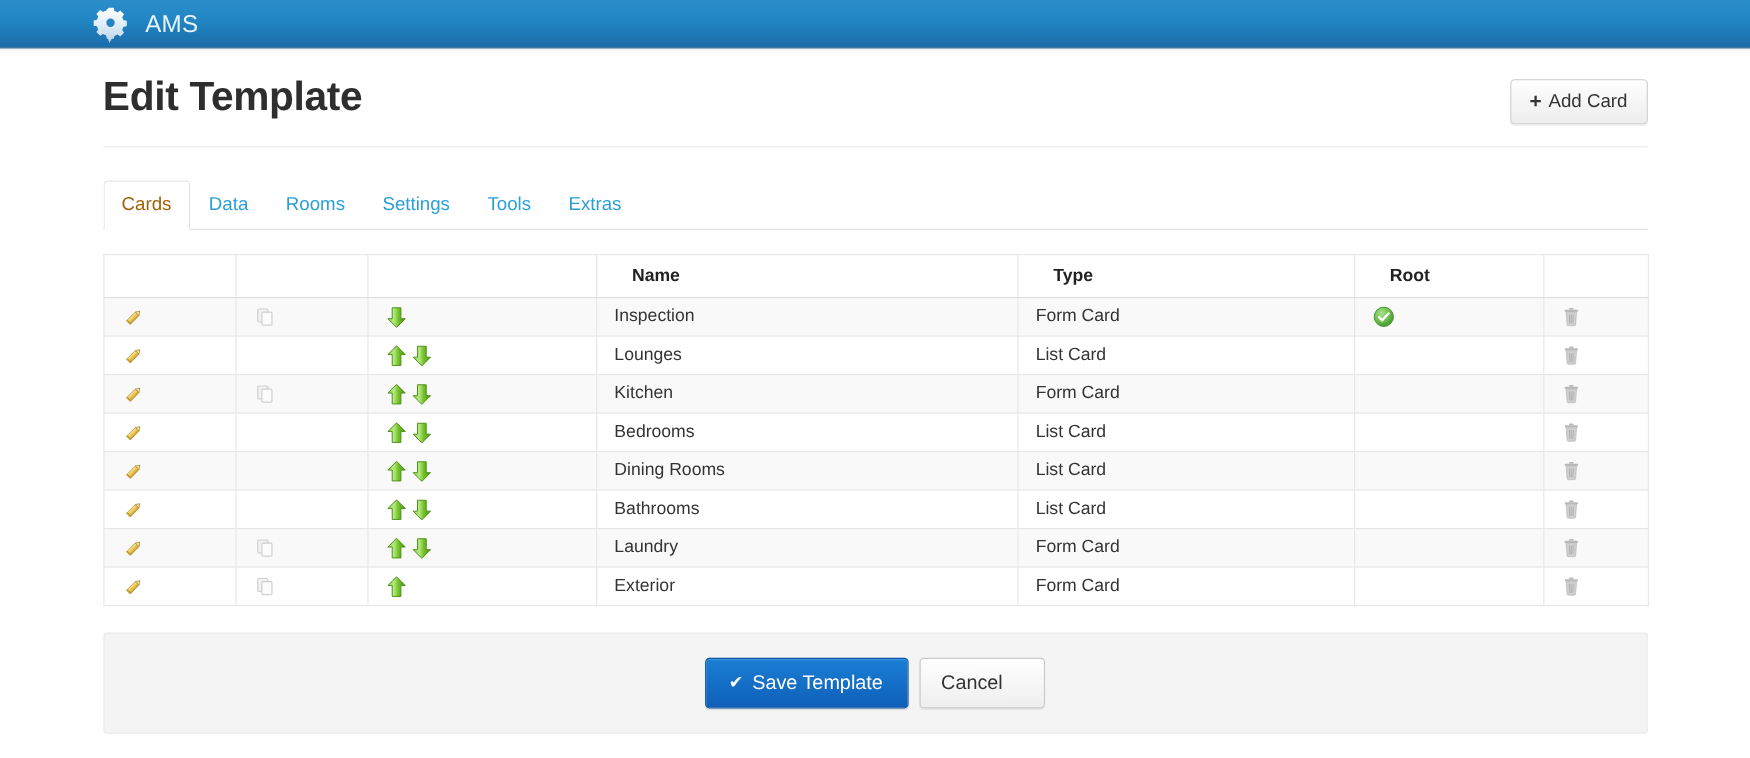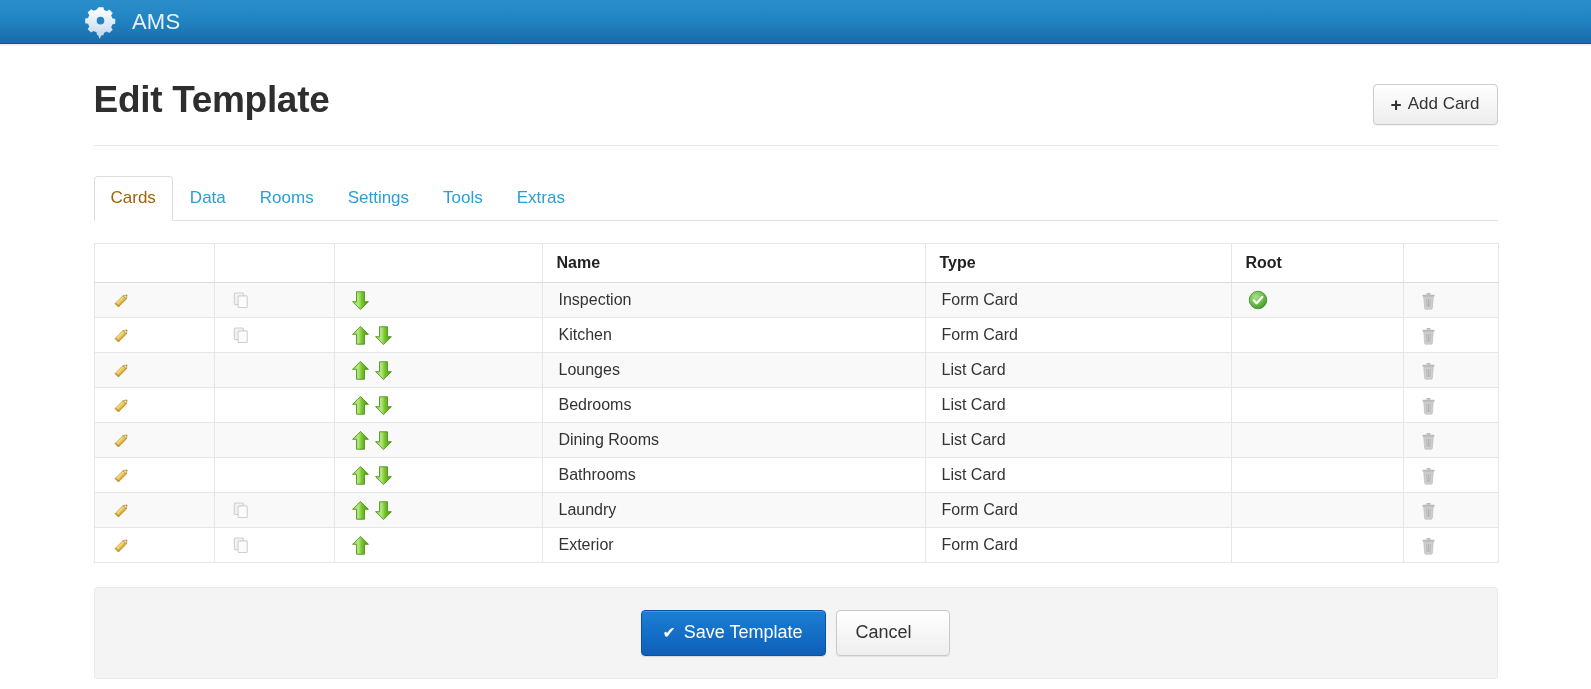"Edit Template" .container { margin: 12px auto -> 0 auto }
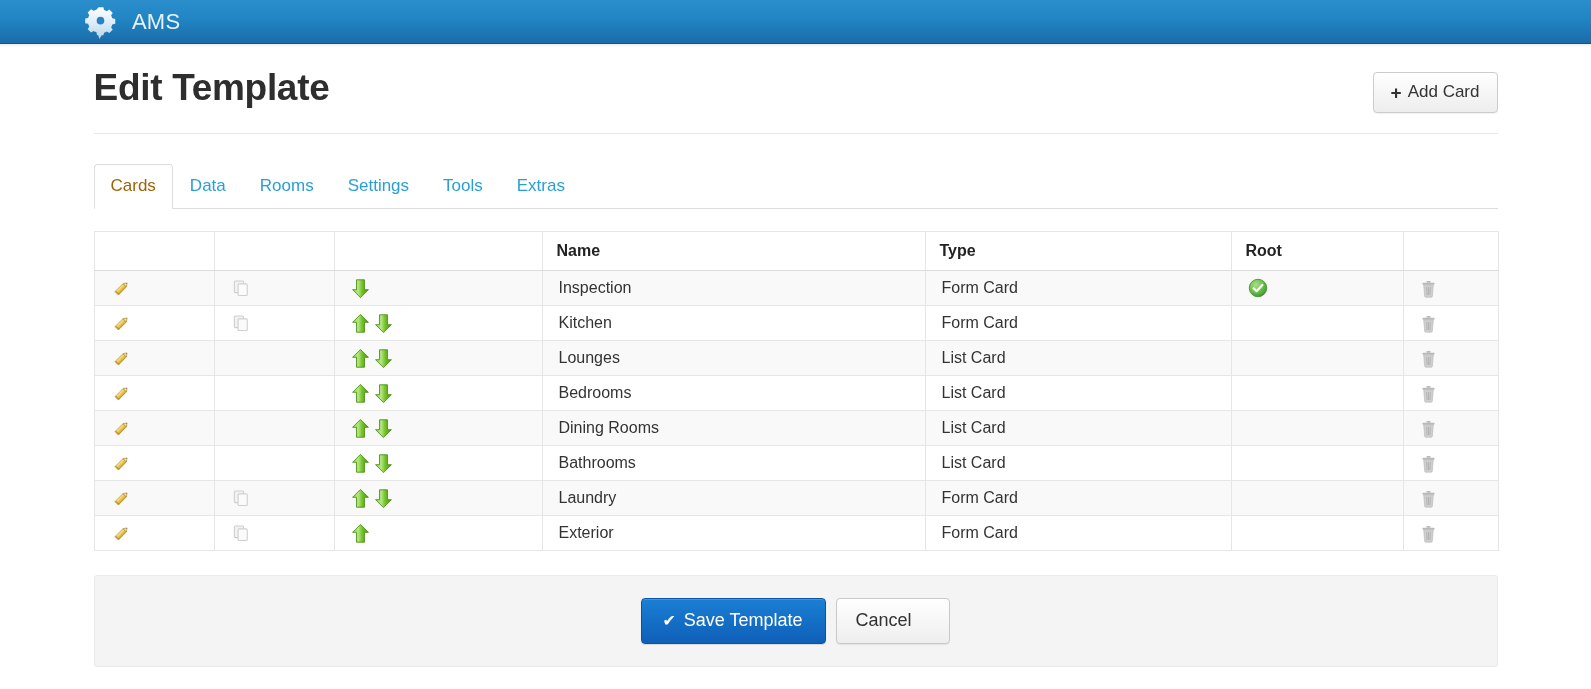"Name" table.cards th { padding: 0 14px -> 0 32px }
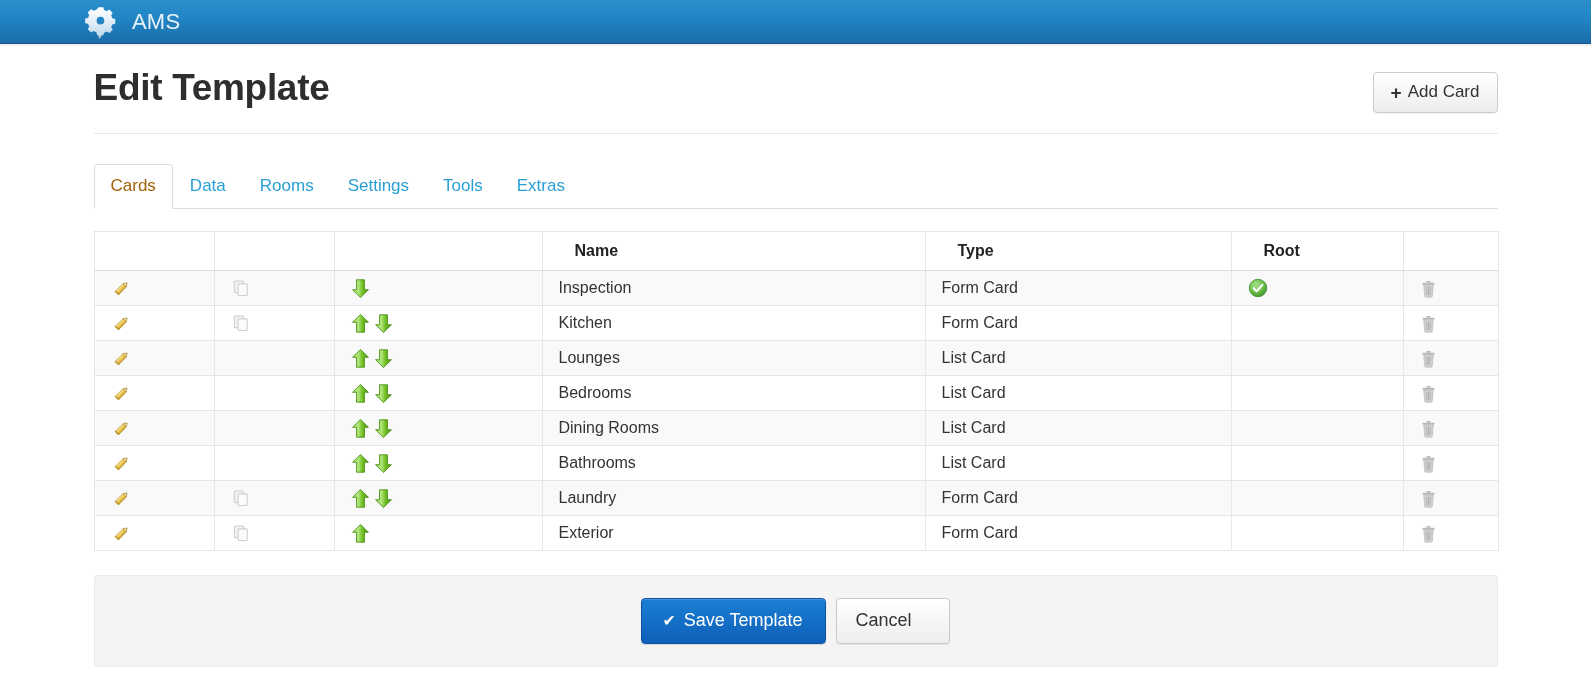"Kitchen" tr { order: before "Lounges" -> after "Lounges" }
